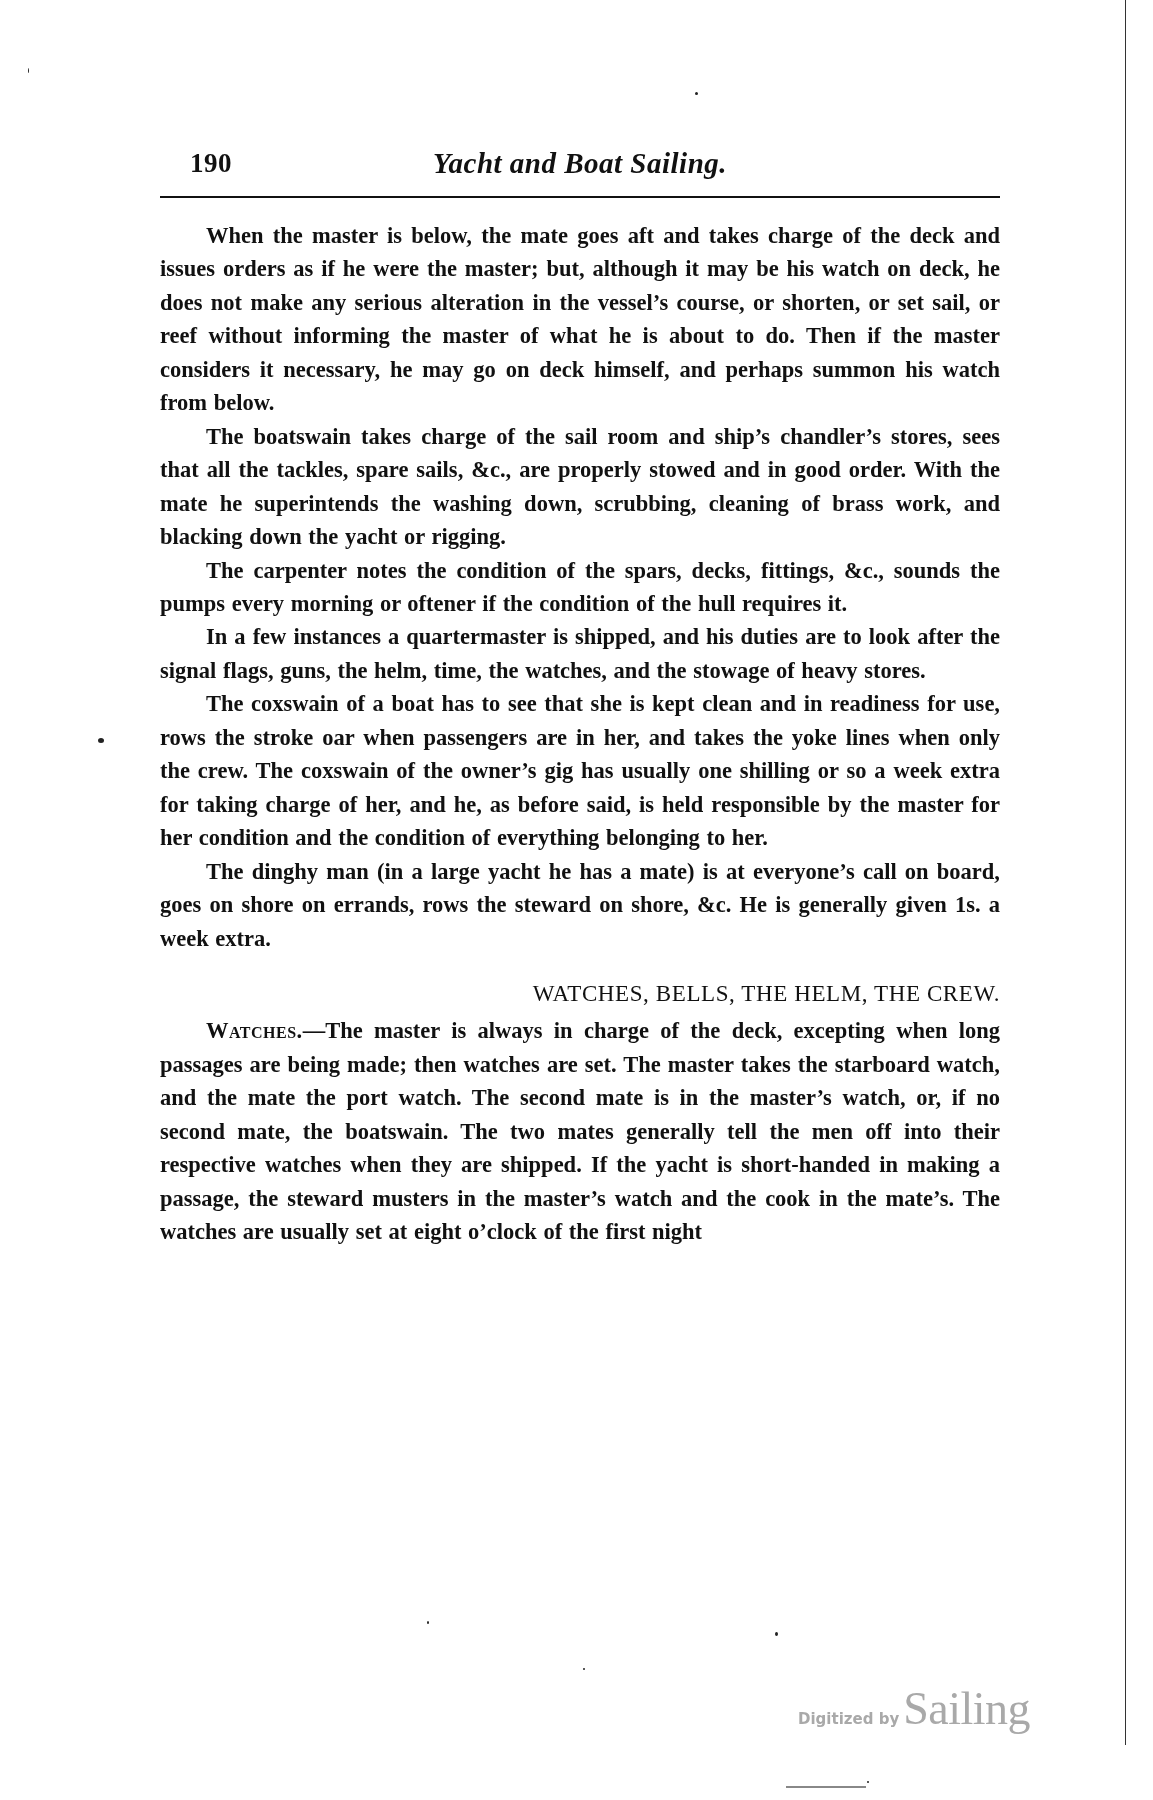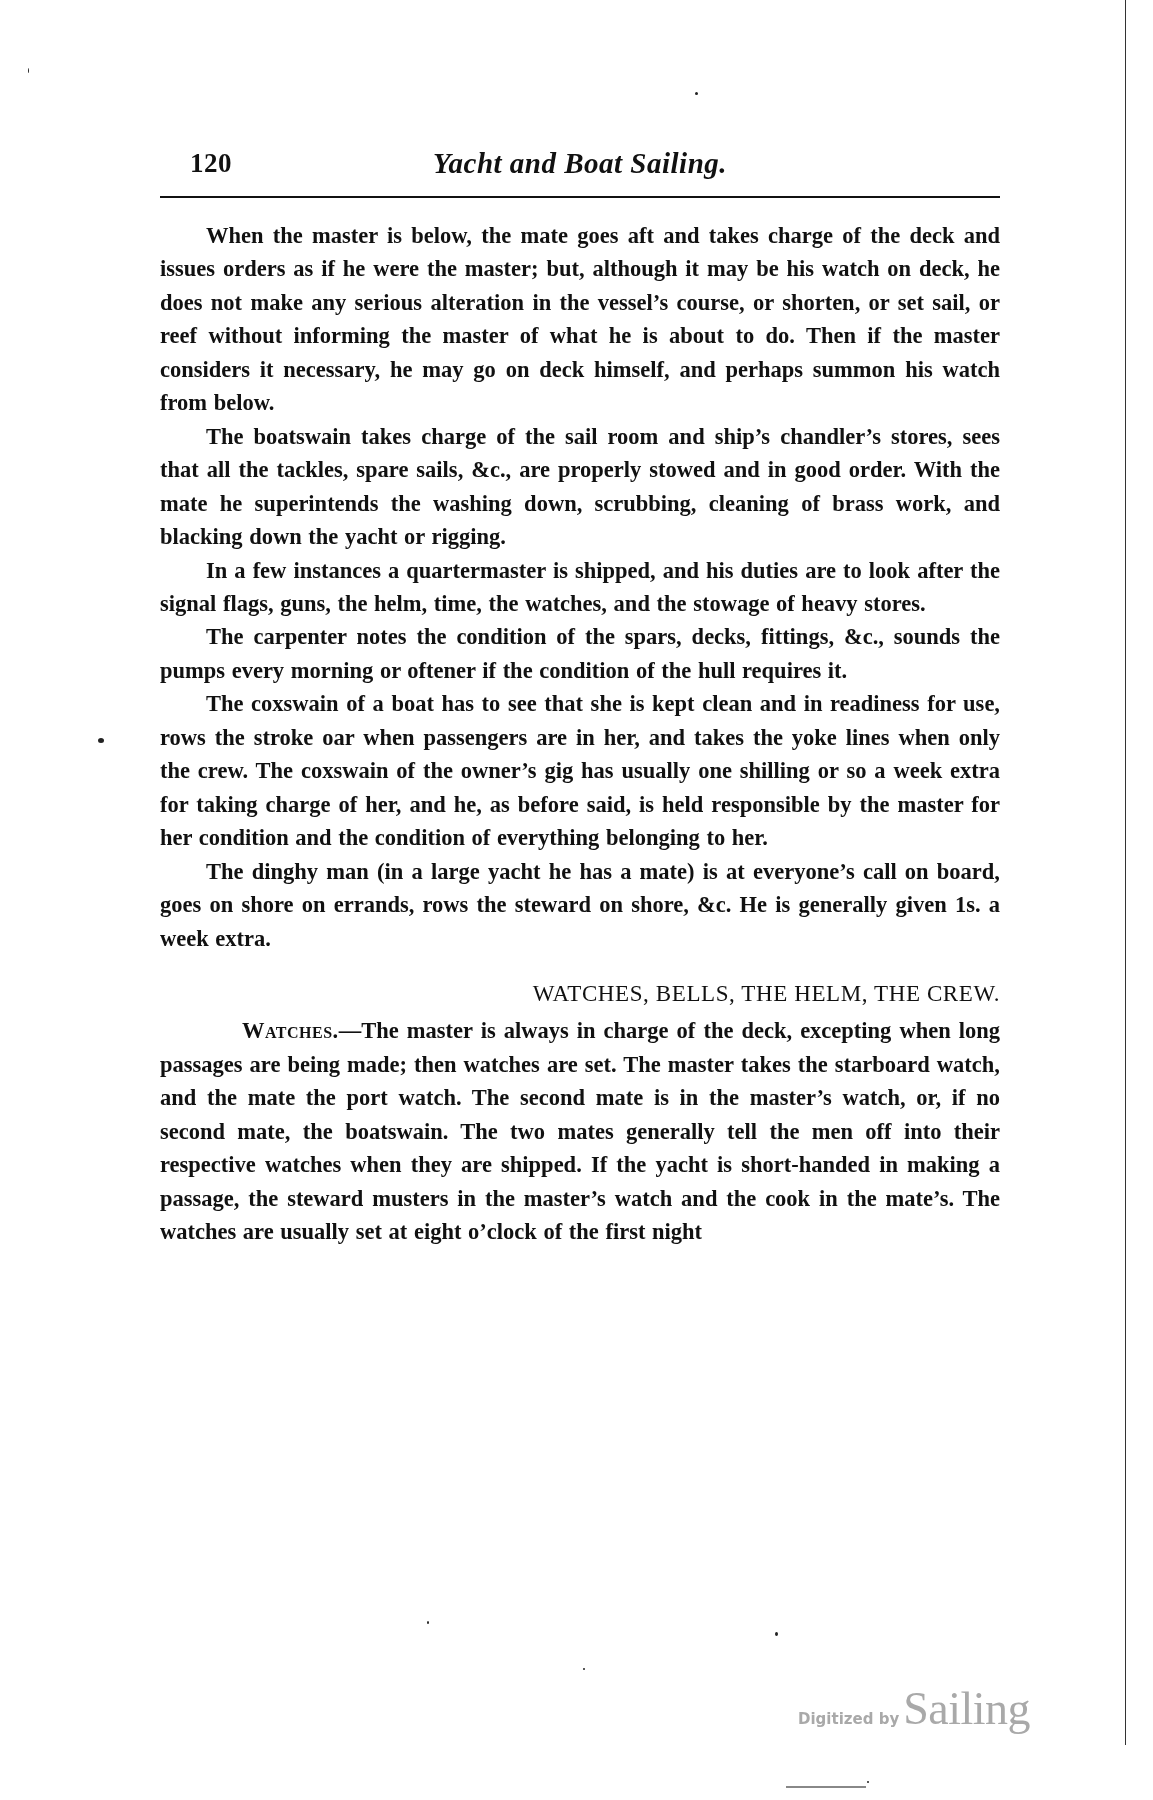"120" span.page-number { text: 120 -> 190 }
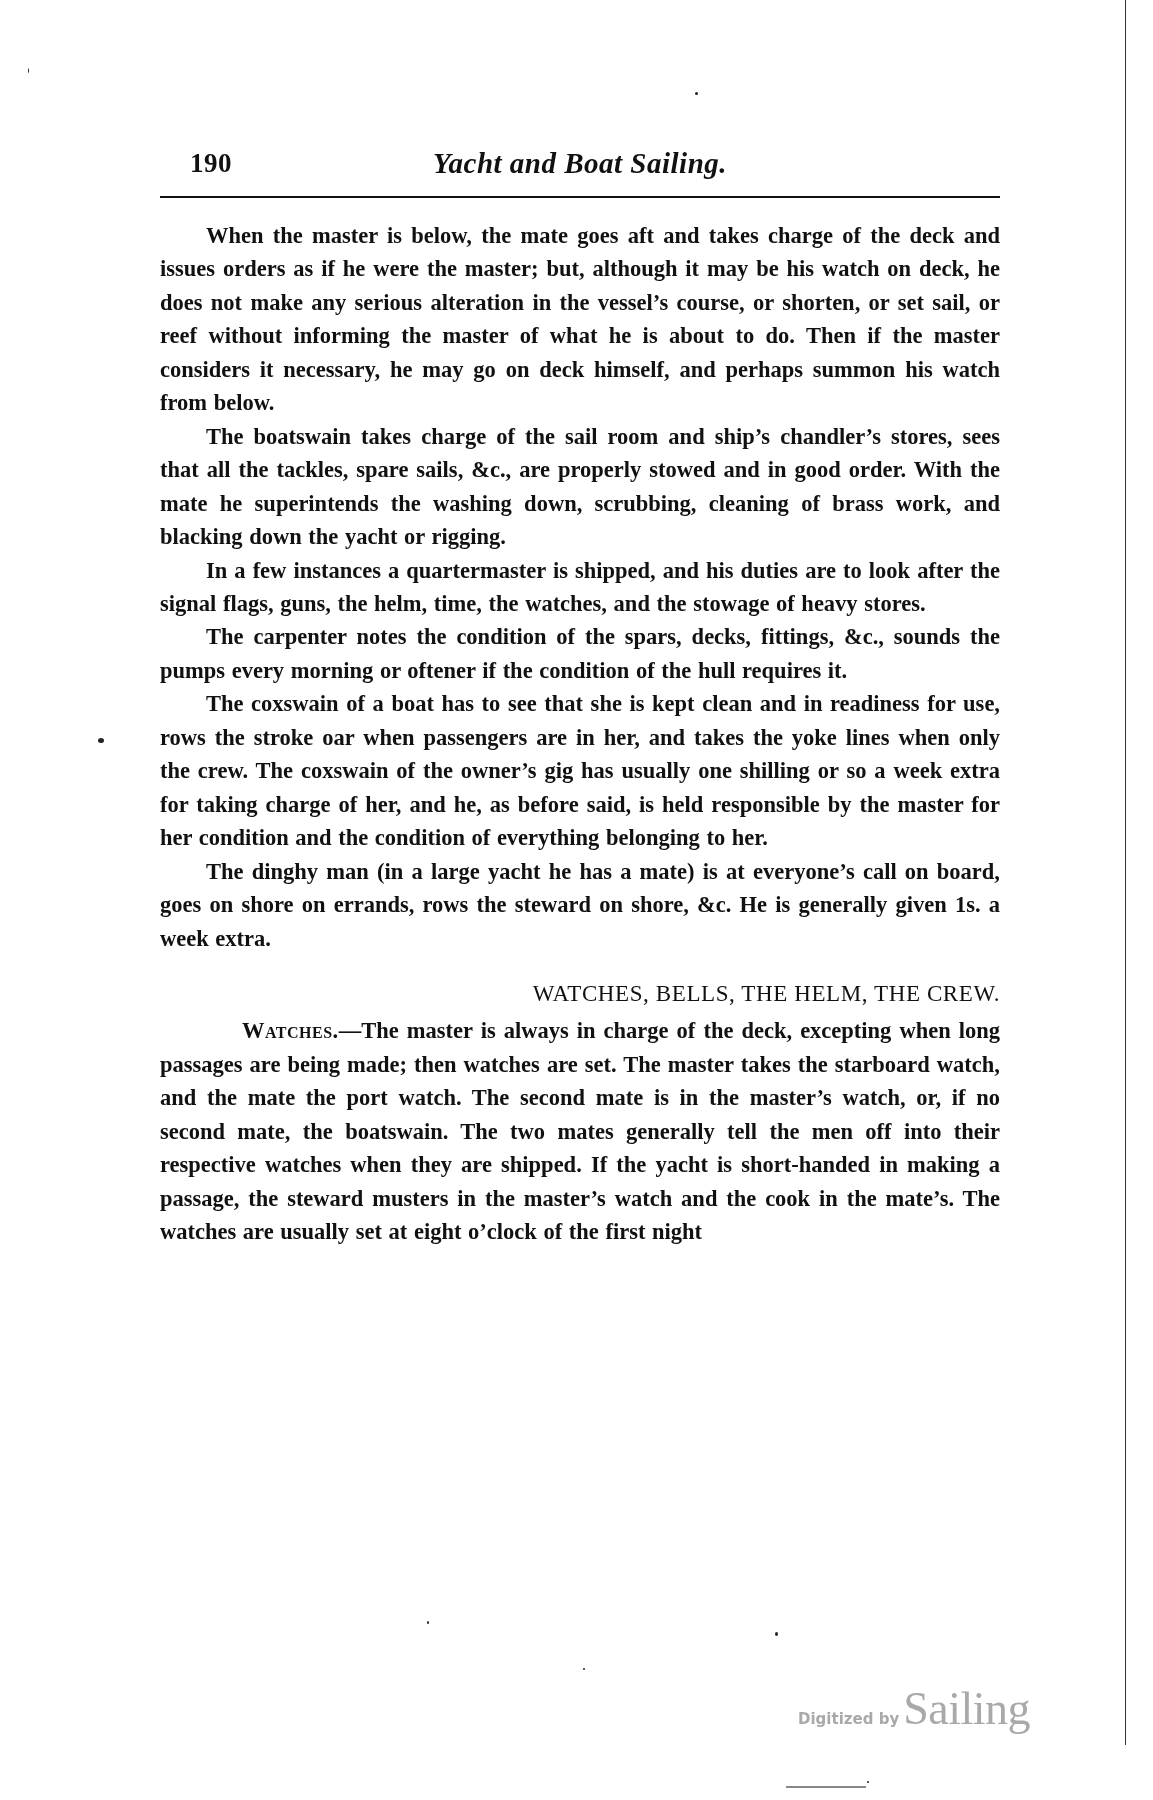"In a few instances a" p.para { order: before "The carpenter notes the condition" -> after "The carpenter notes the condition" }
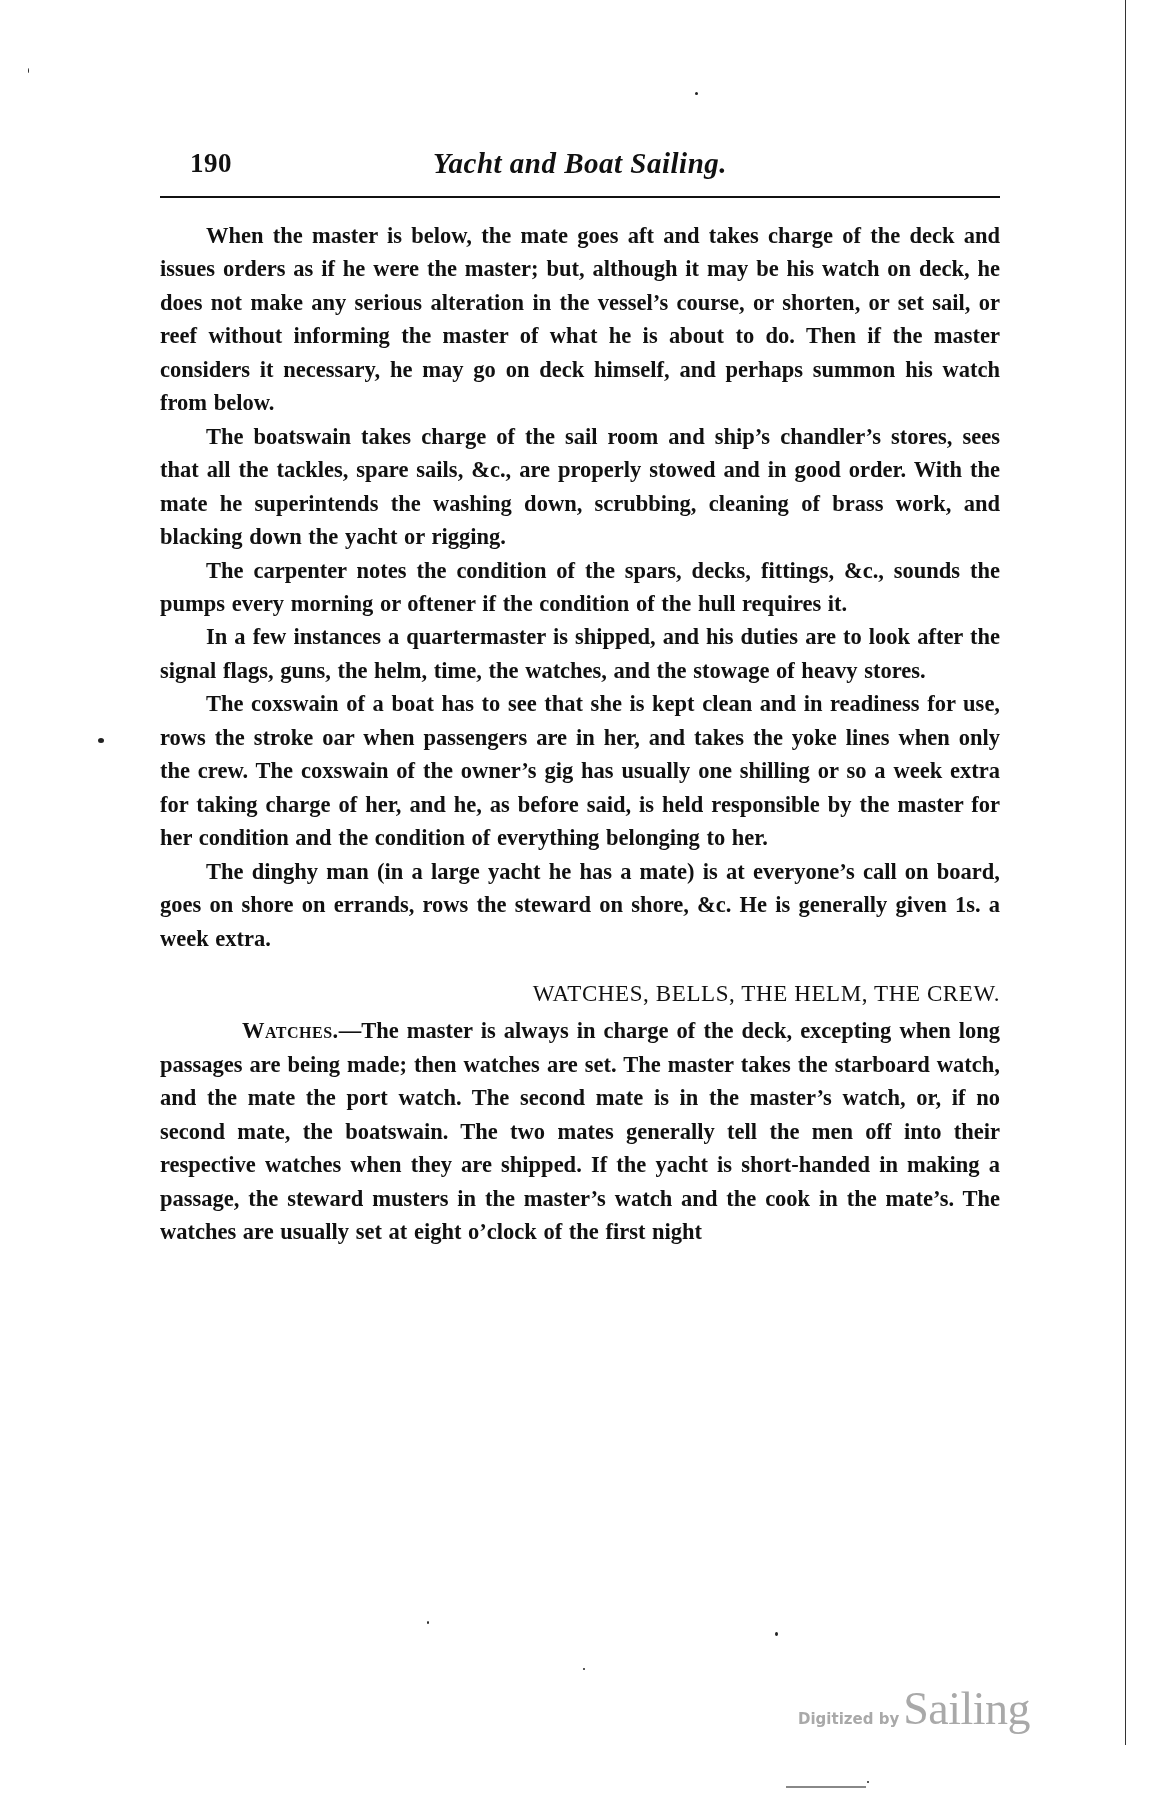"Watches." .run-in { margin-left: 36px -> none }
